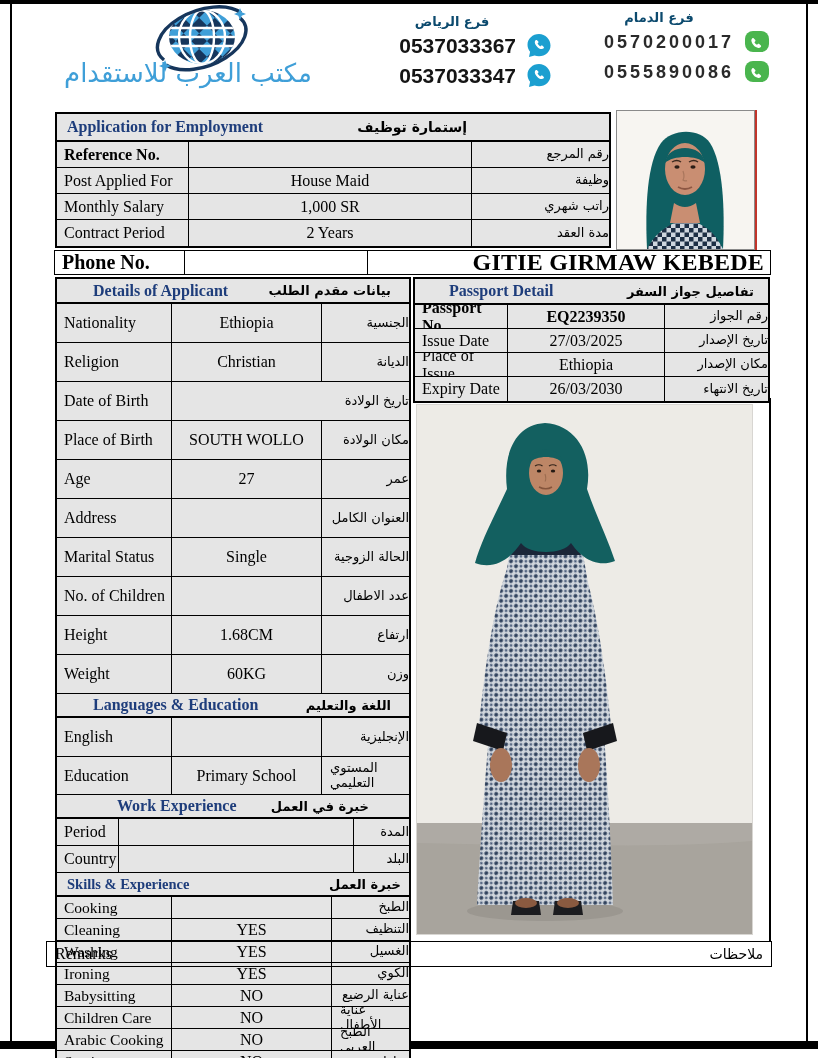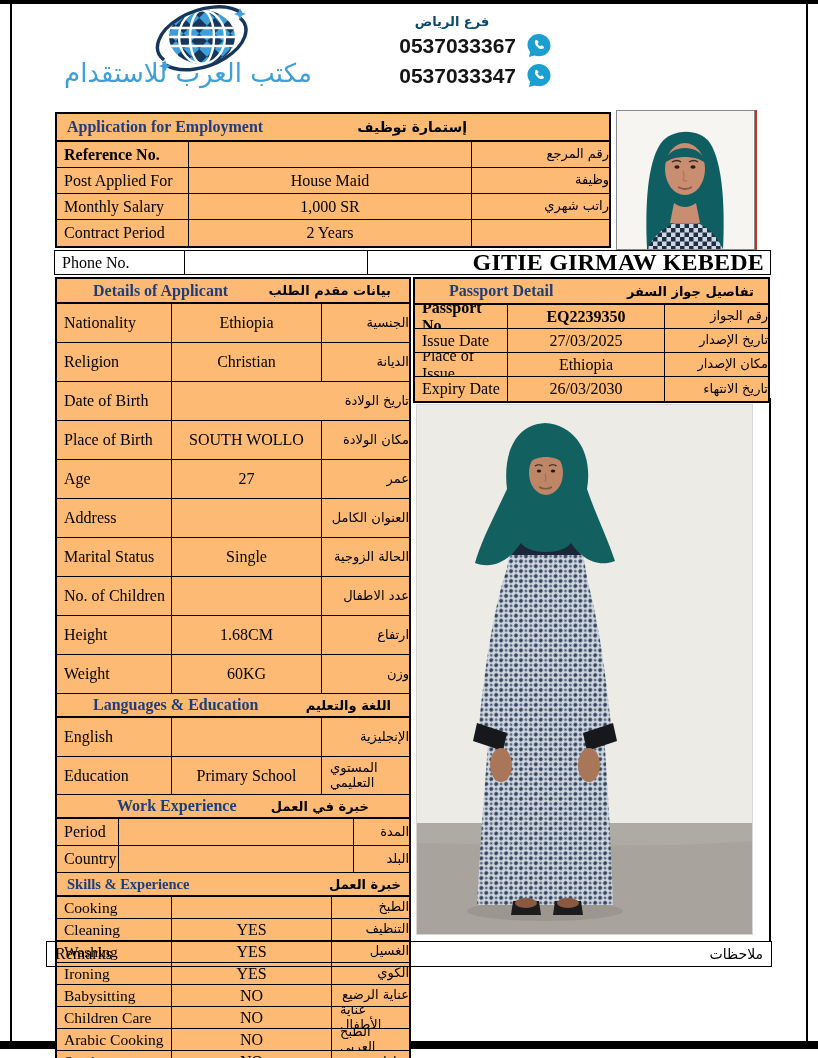"فرع الدمام" div.branch { html: none -> <div> <div>فرع الدمام</div> <div> <span>0570200017</span> <svg> <rect></rect> <path></path> </svg> </div> <div> <span>0555890086</span> <svg> <rect></rect> <path></path> </svg> </div> </div> }
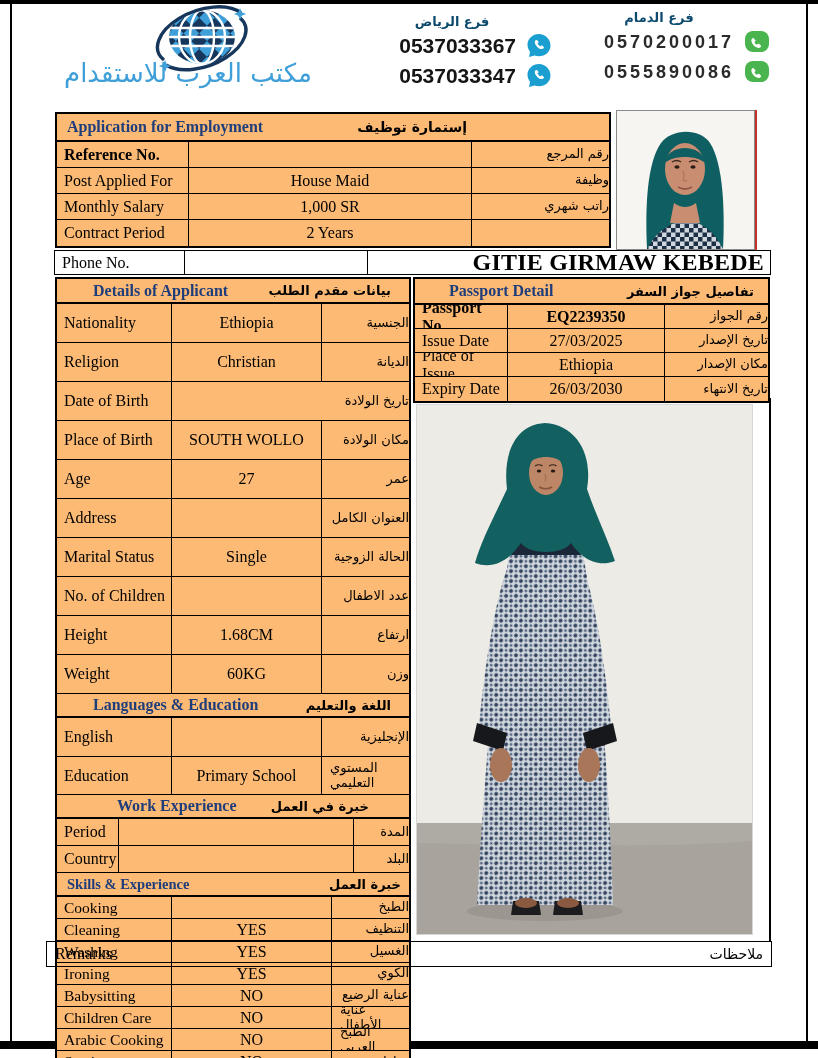"Application for Employment" .tbl { background: #fdba74 -> #e5e5e5 }
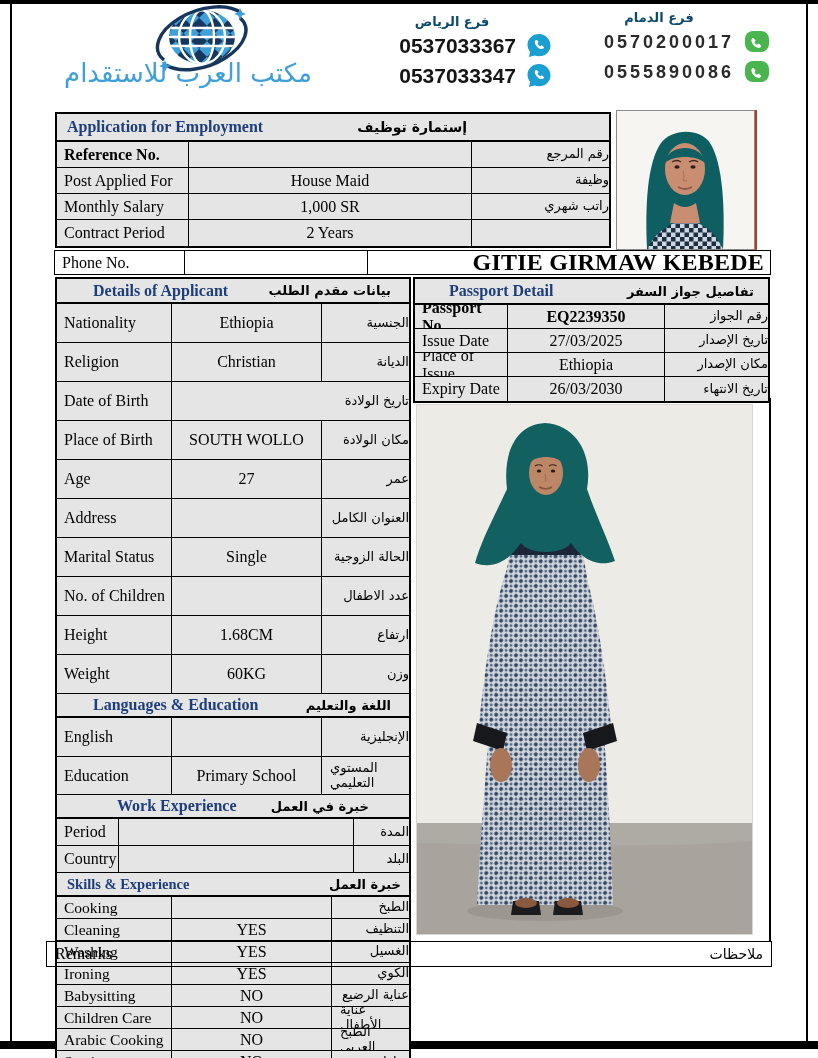"مدة العقد" div.c { html: none -> <div>مدة العقد</div> }
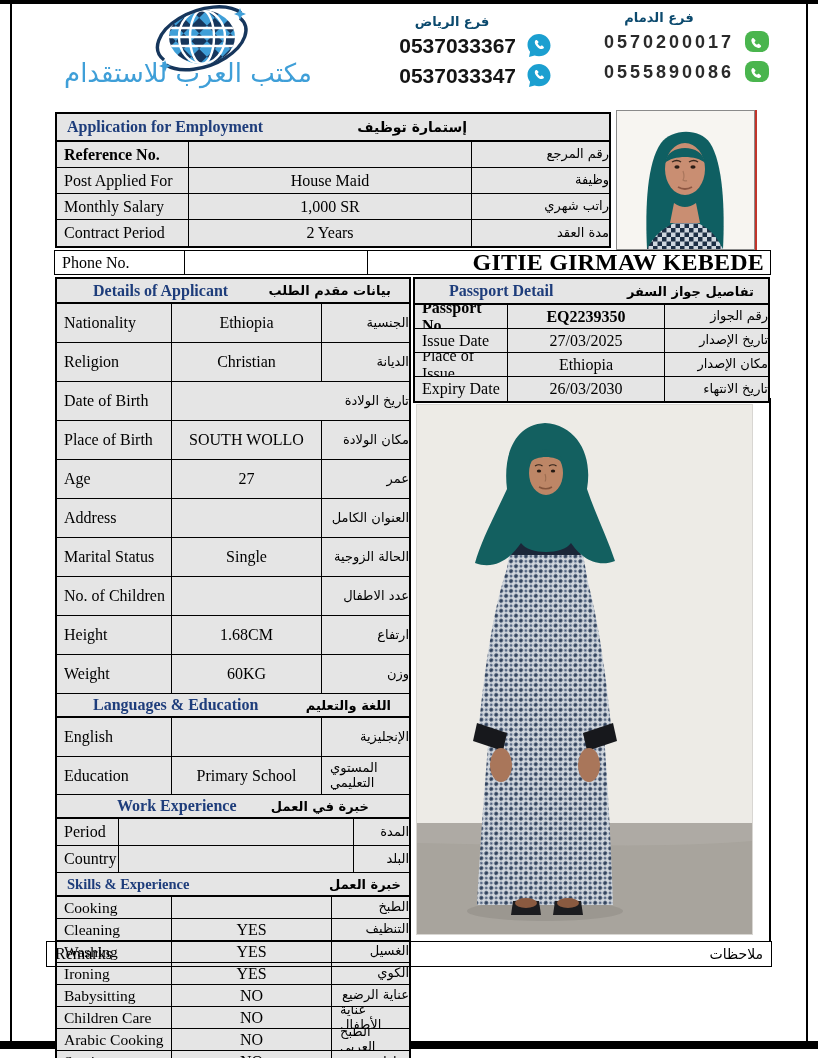"Phone No." .phone-row .pc1 { font-size: 16px -> 20px; font-weight: none -> bold }
